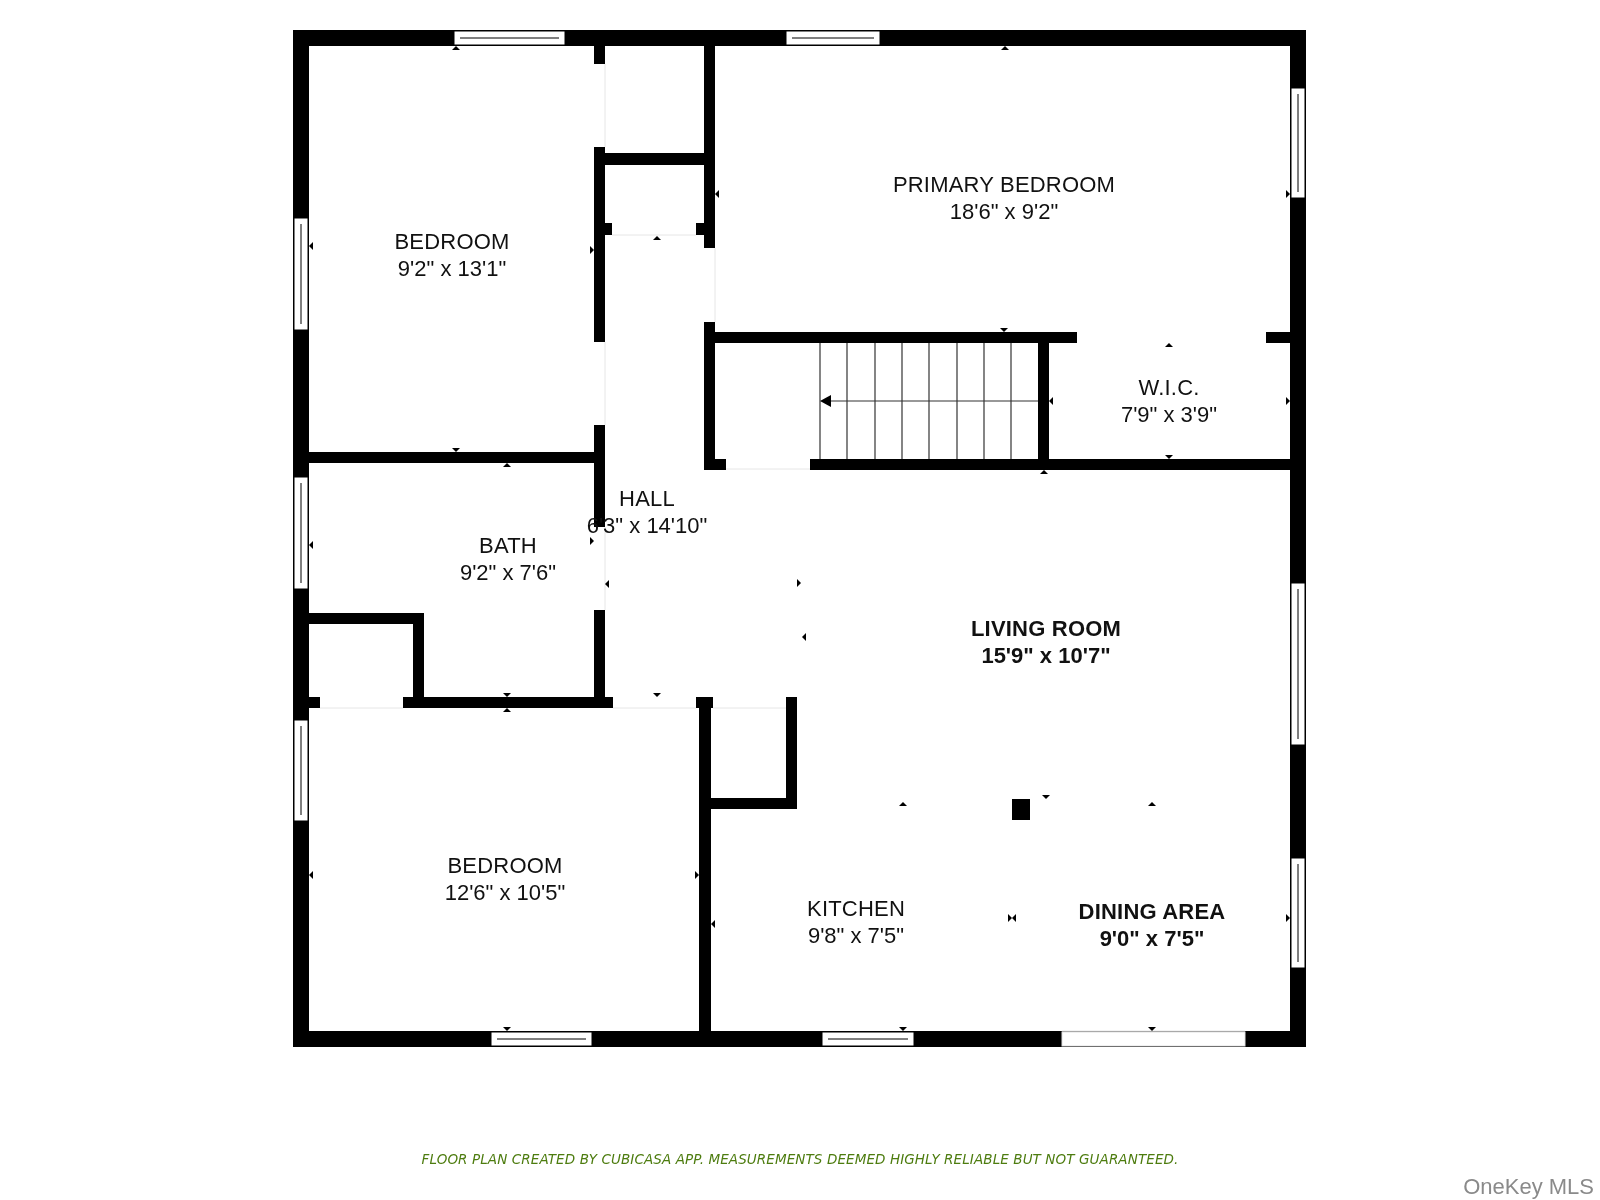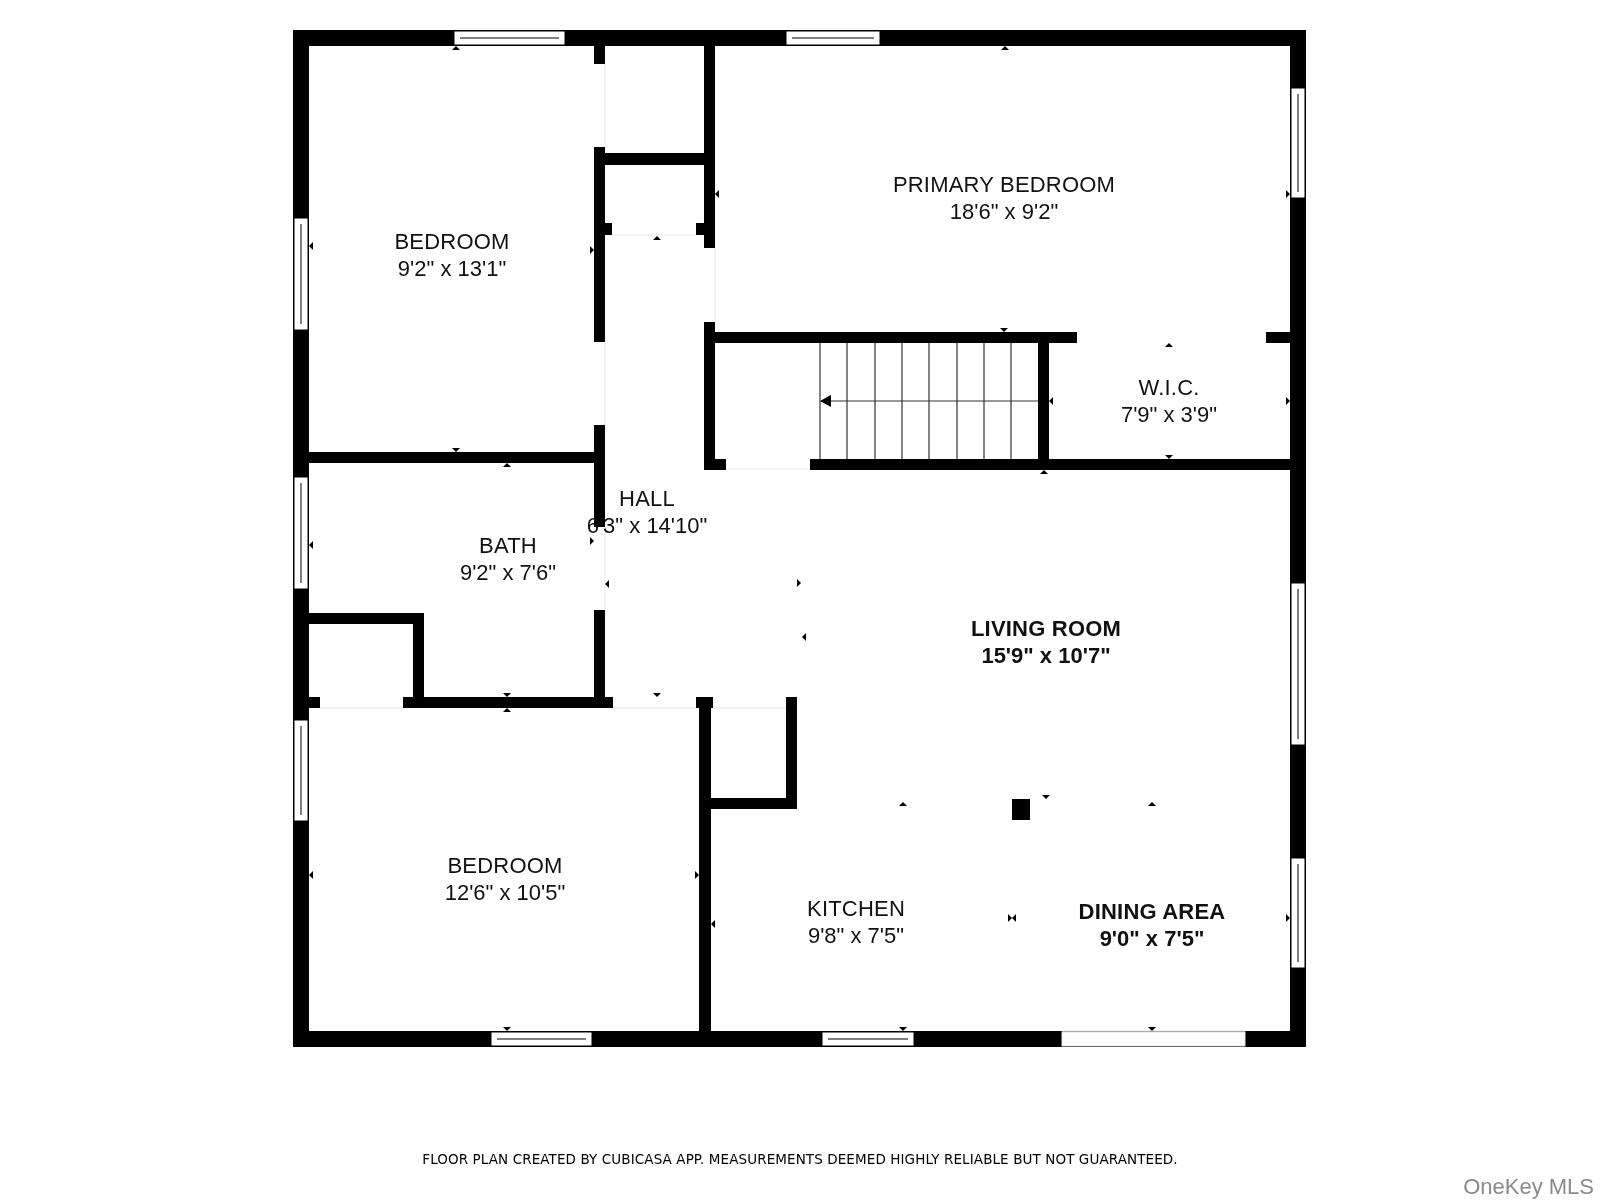"FLOOR PLAN CREATED BY CUBICASA" .footer-note { color: #000000 -> #4d7c0f; font-style: none -> italic }
